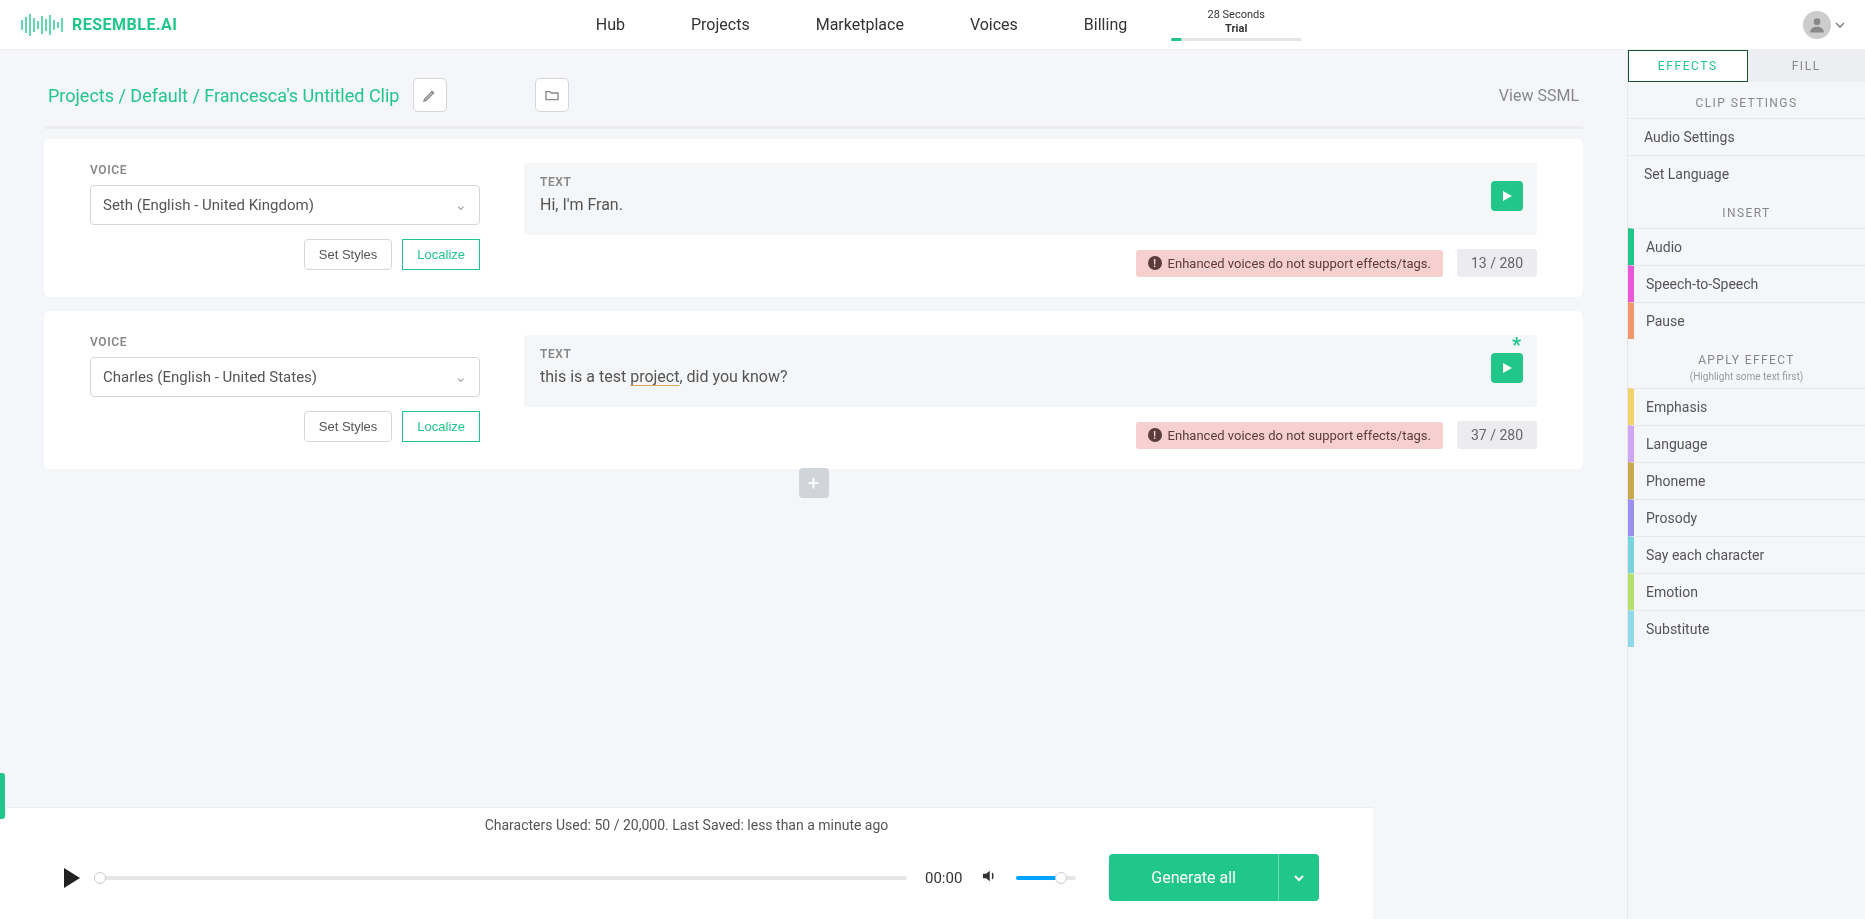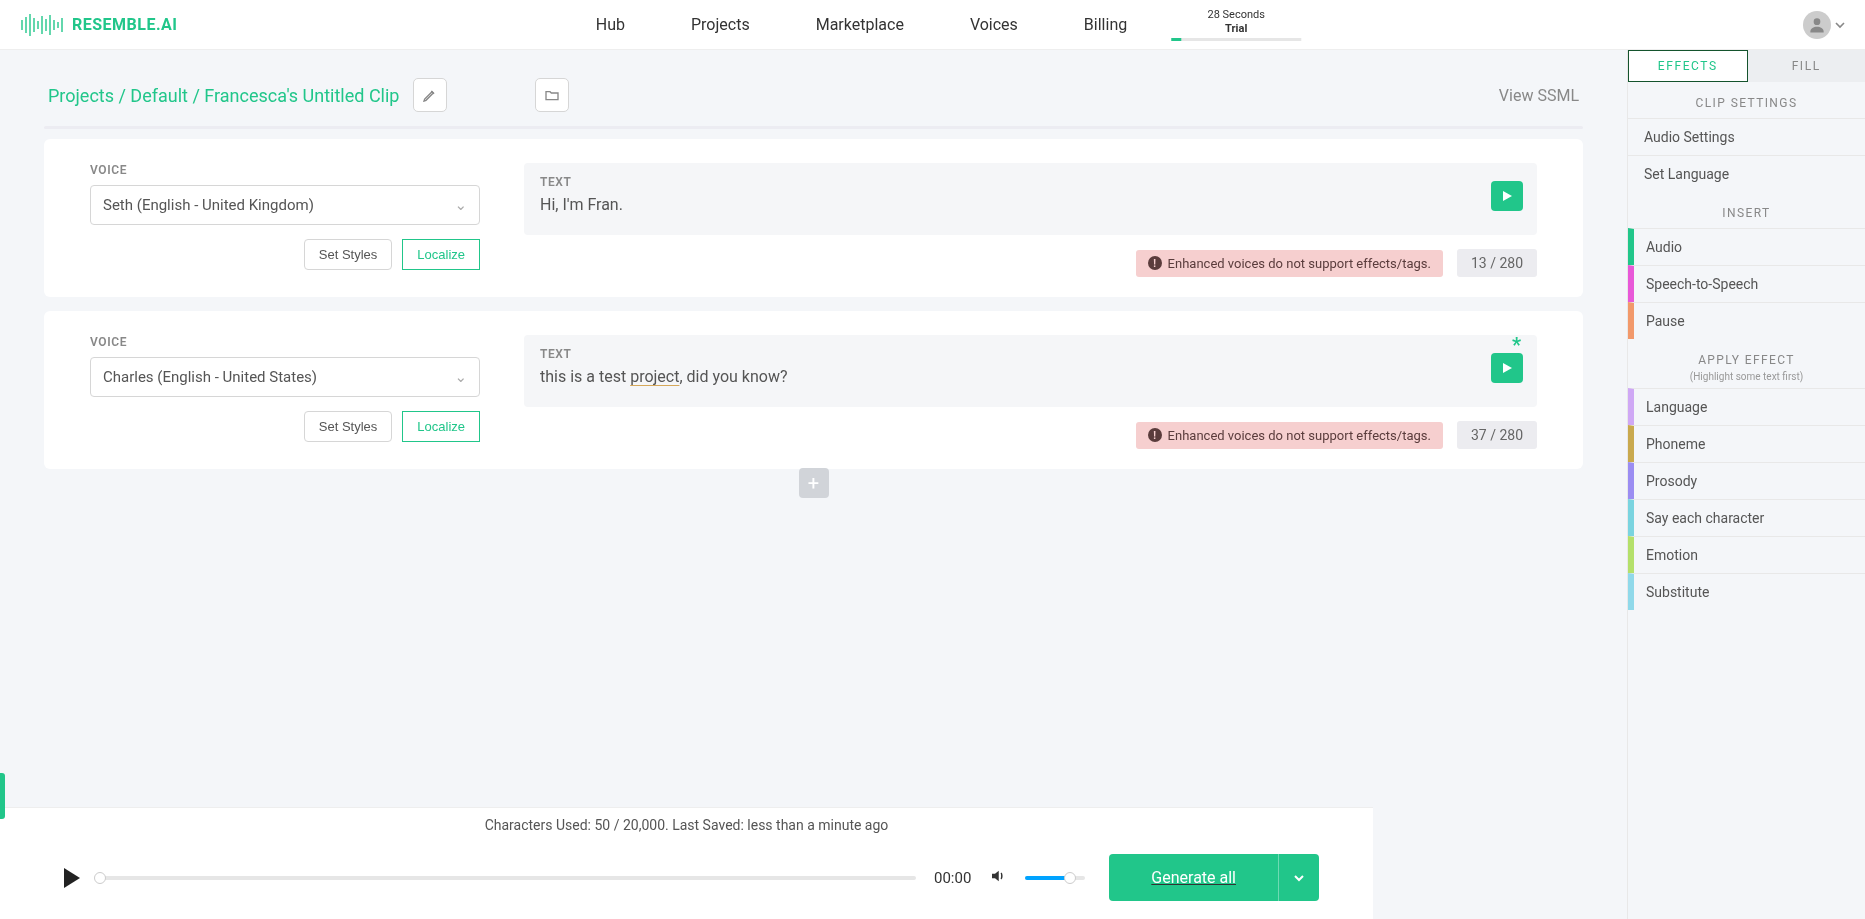"Emphasis" div.side-item { html: none -> <div>Emphasis</div> }
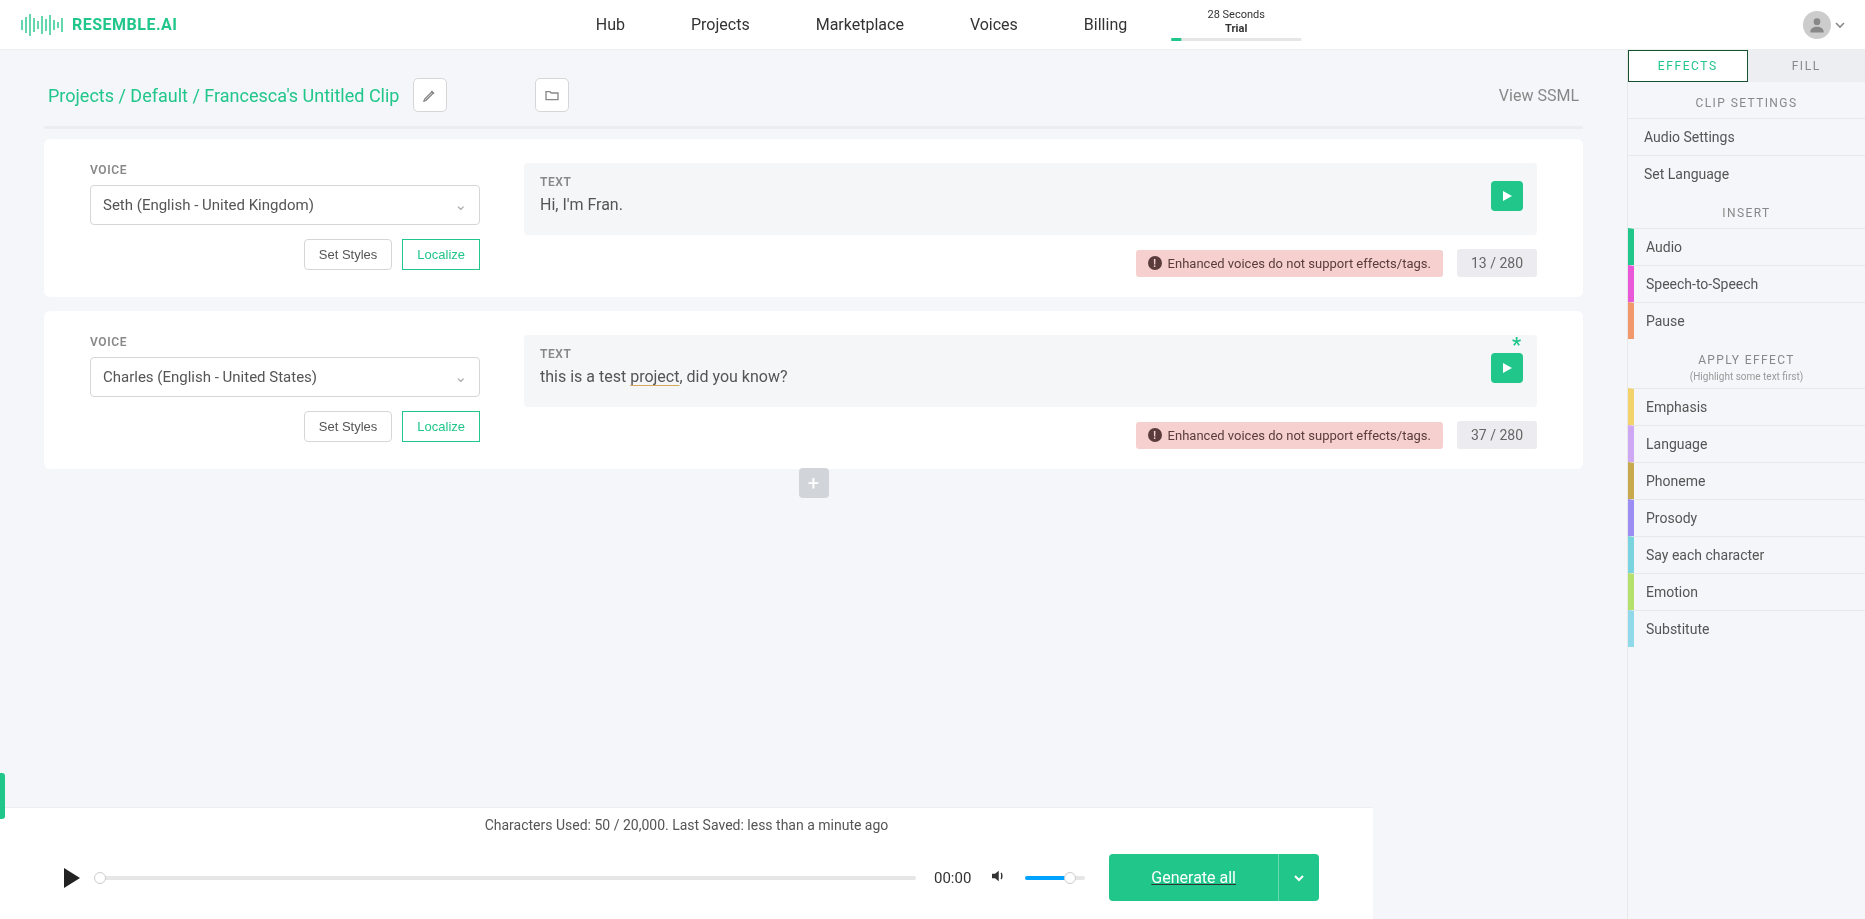"Generate all" .gen-group { margin-left: 6px -> 15px; text-decoration: underline -> none }
